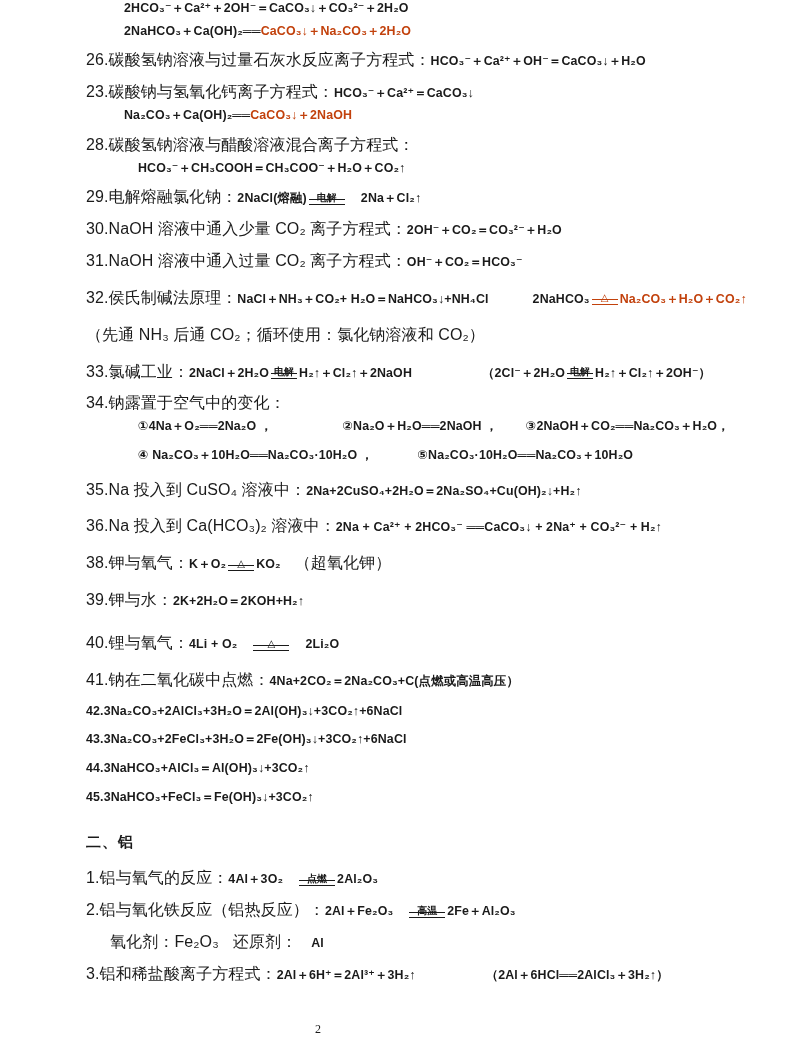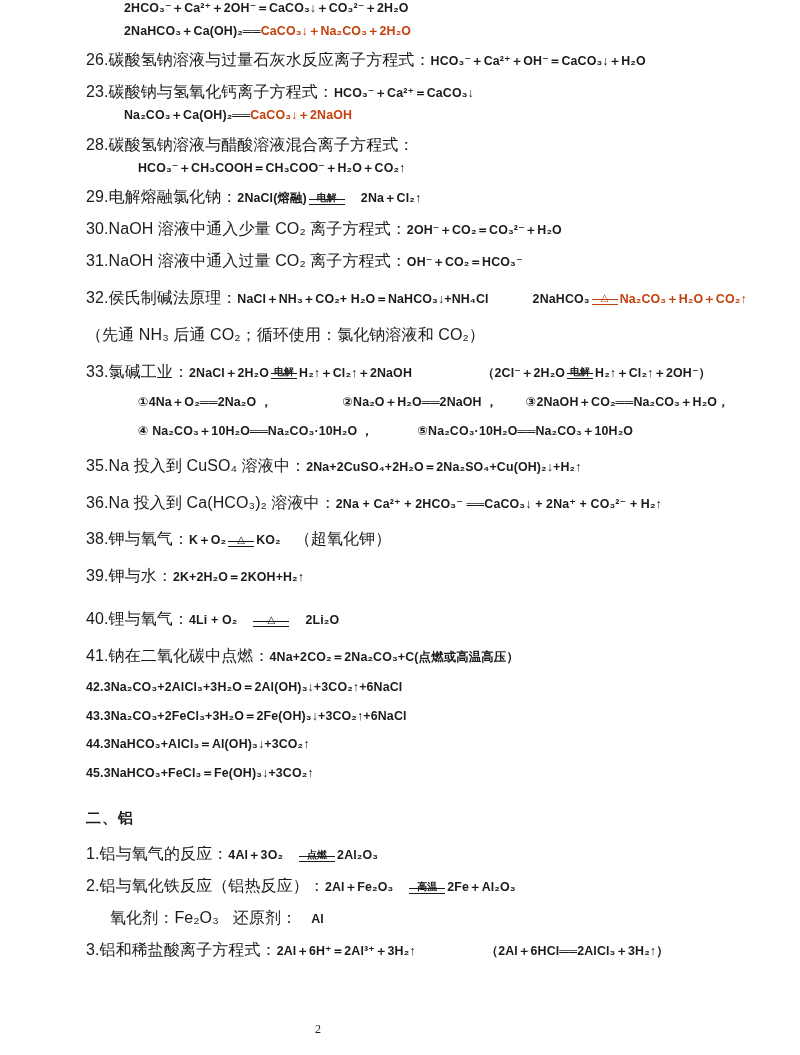"34.钠露置于空气中的变化：" div.line { html: none -> <div> <span>34.钠露置于空气中的变化：</span> </div> }
